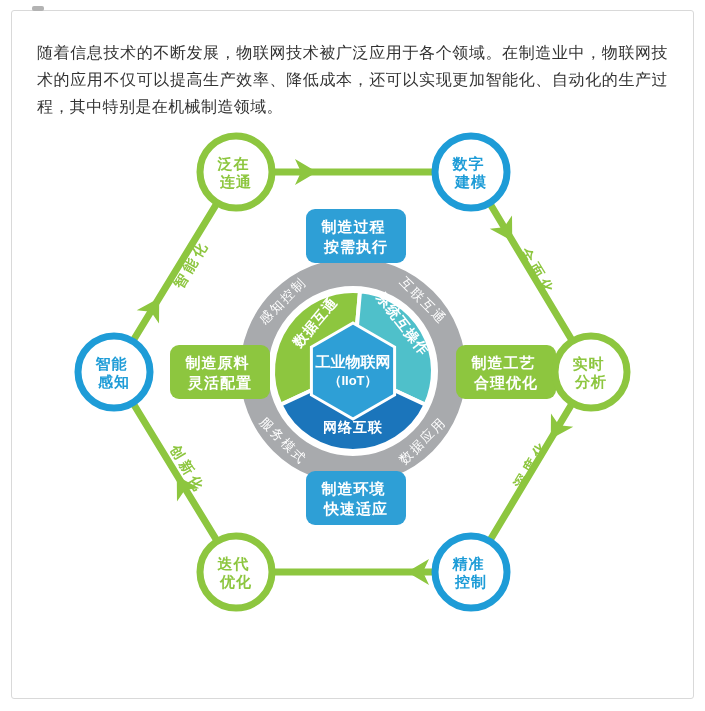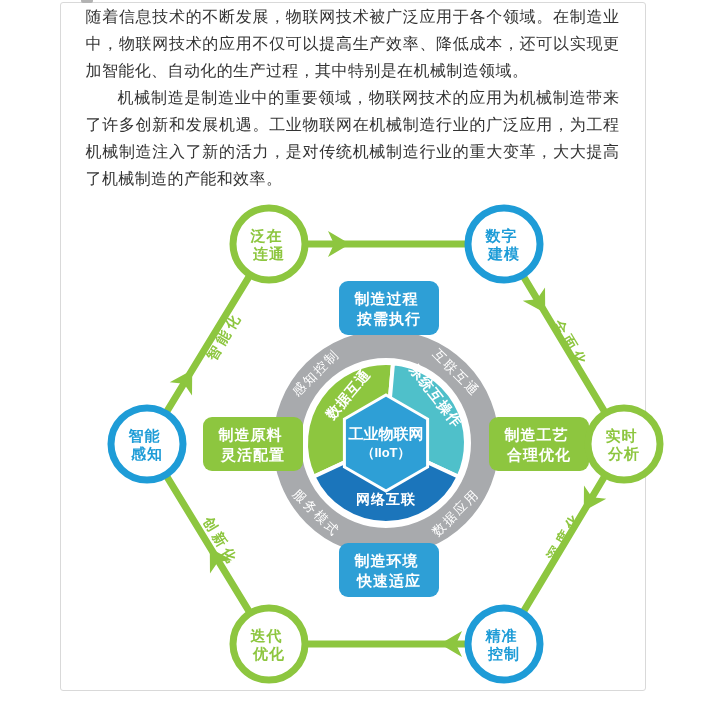"随着信息技术的不断发展，物联网技术被广泛应用于各个领域。在制造业中，物联网技术的" .page { margin: 2px auto -> 10px auto; padding: 0 25px 0 25px -> 28px 25px 0 25px; width: 586px -> 683px }
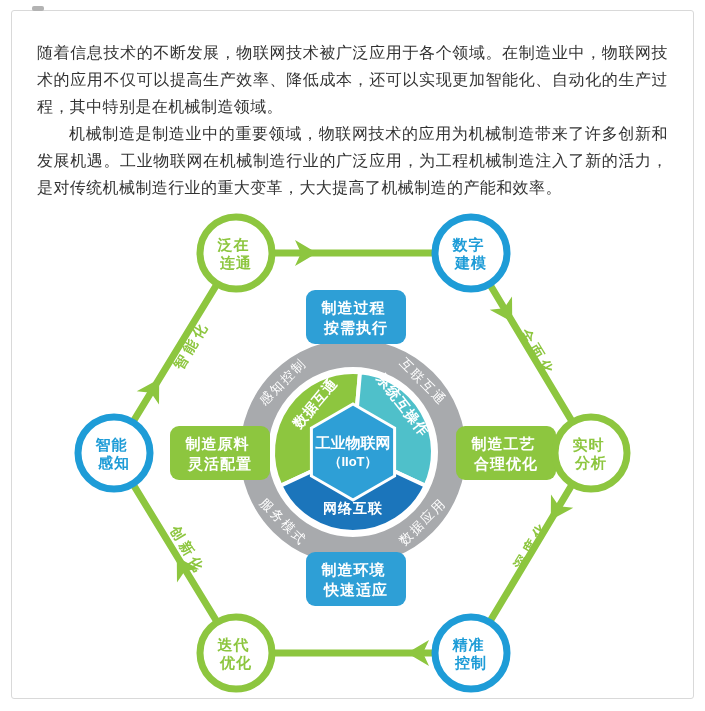"机械制造是制造业中的重要领域，物联网技术的应用为机械制造带来了许多创新和发展机遇" p.para { html: <p>机械制造是制造业中的重要领域，物联网技术的应用为机械制造带来了许多创新和发展机遇。工业物联网在机械制造行业的广泛应用，为工程机械制造注入了新的活力，是对传统机械制造行业的重大变革，大大提高了机械制造的产能和效率。</p> -> none }
